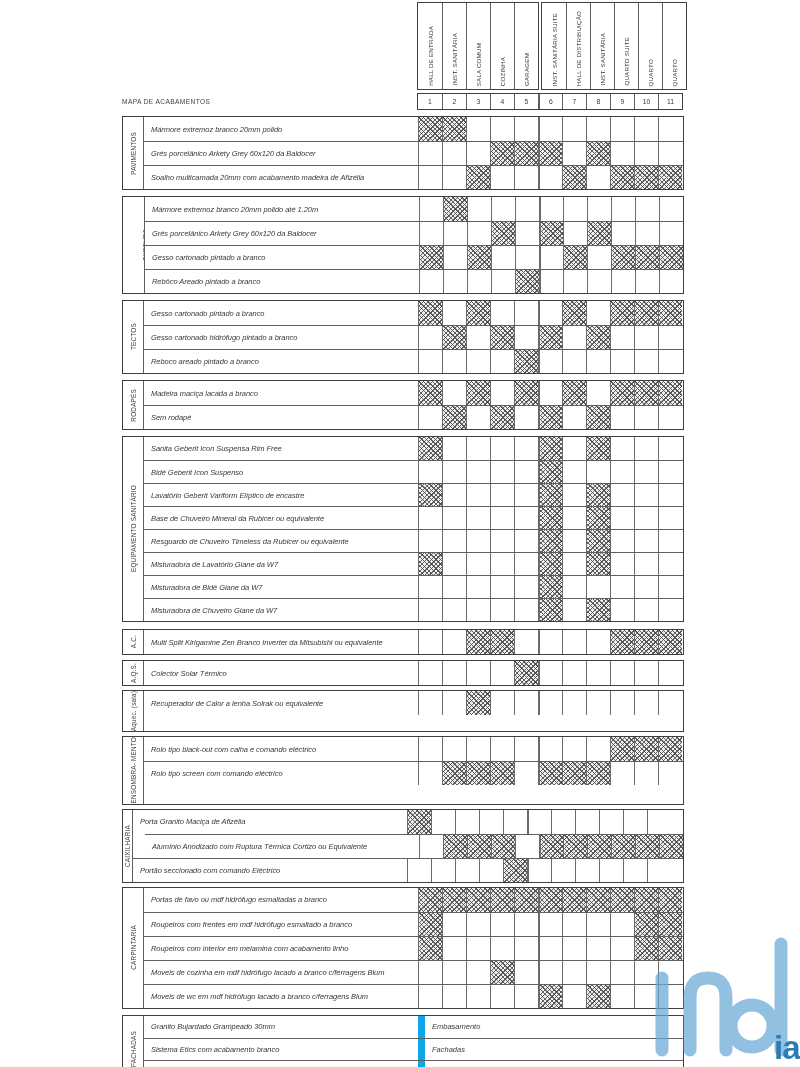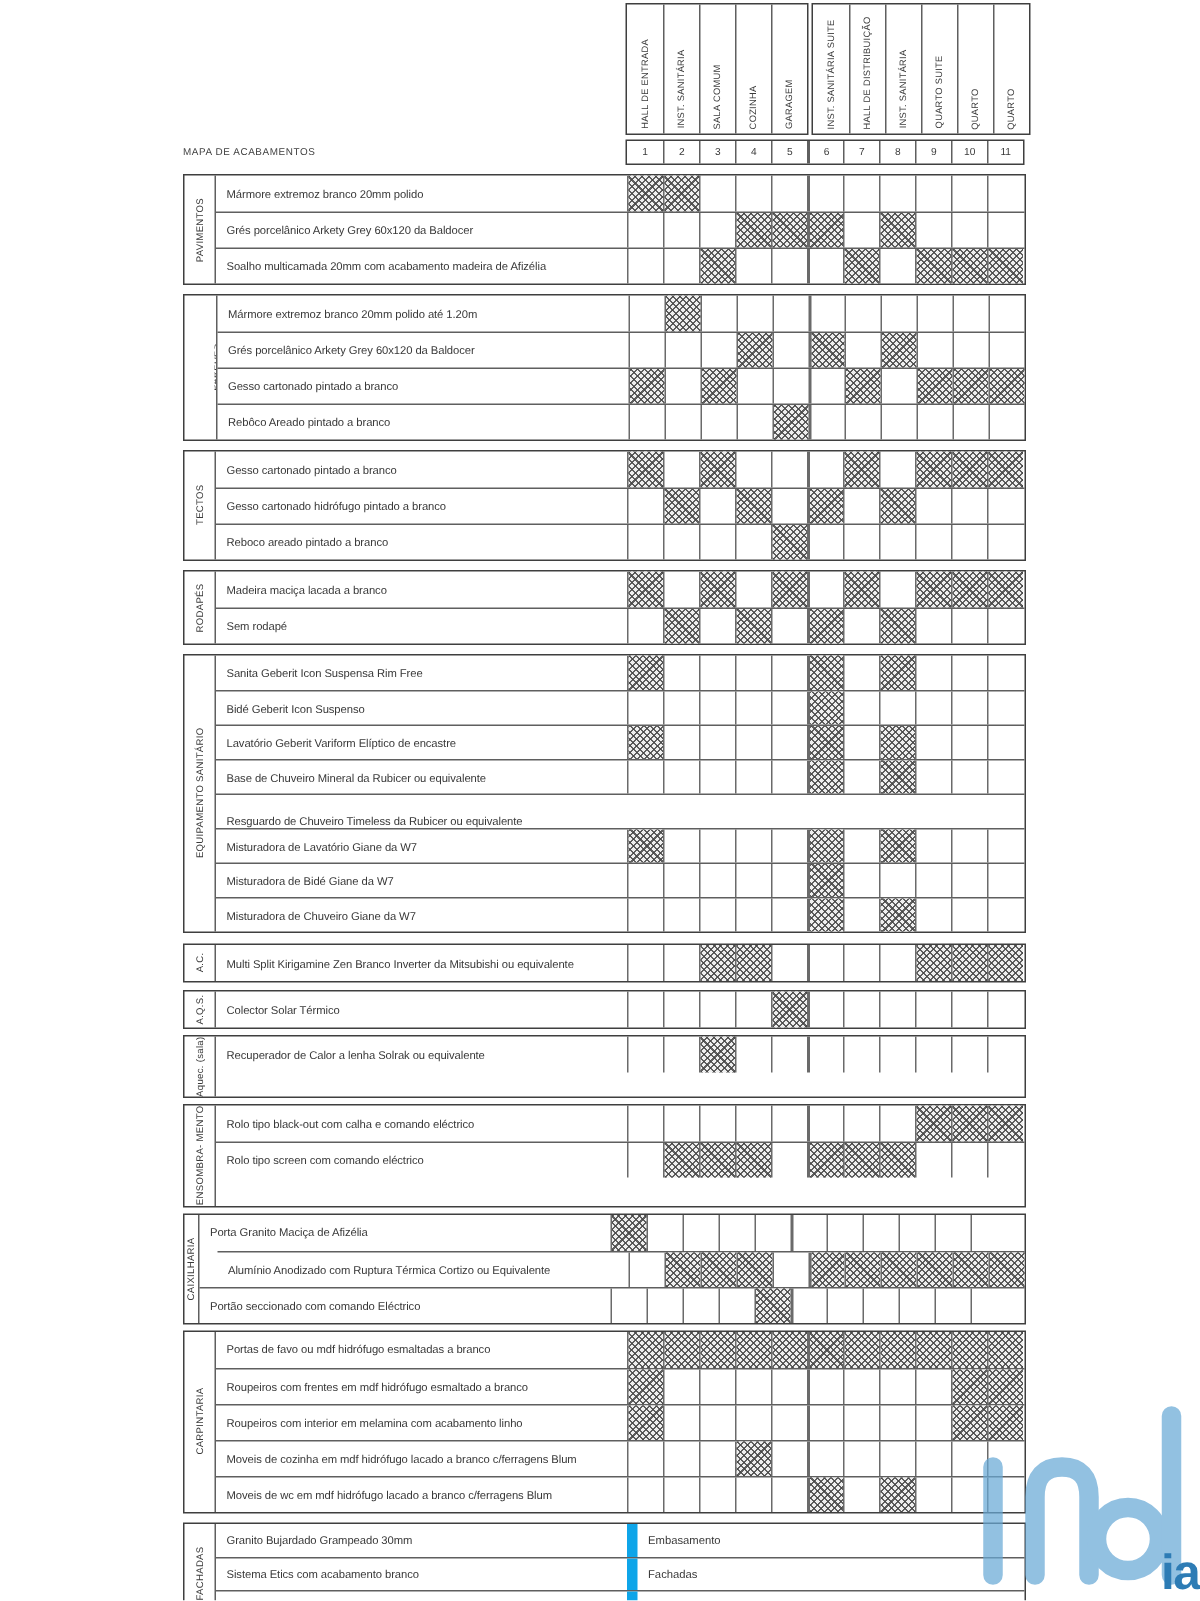"Mármore extremoz branco 20mm polido" .row { font-style: none -> italic }
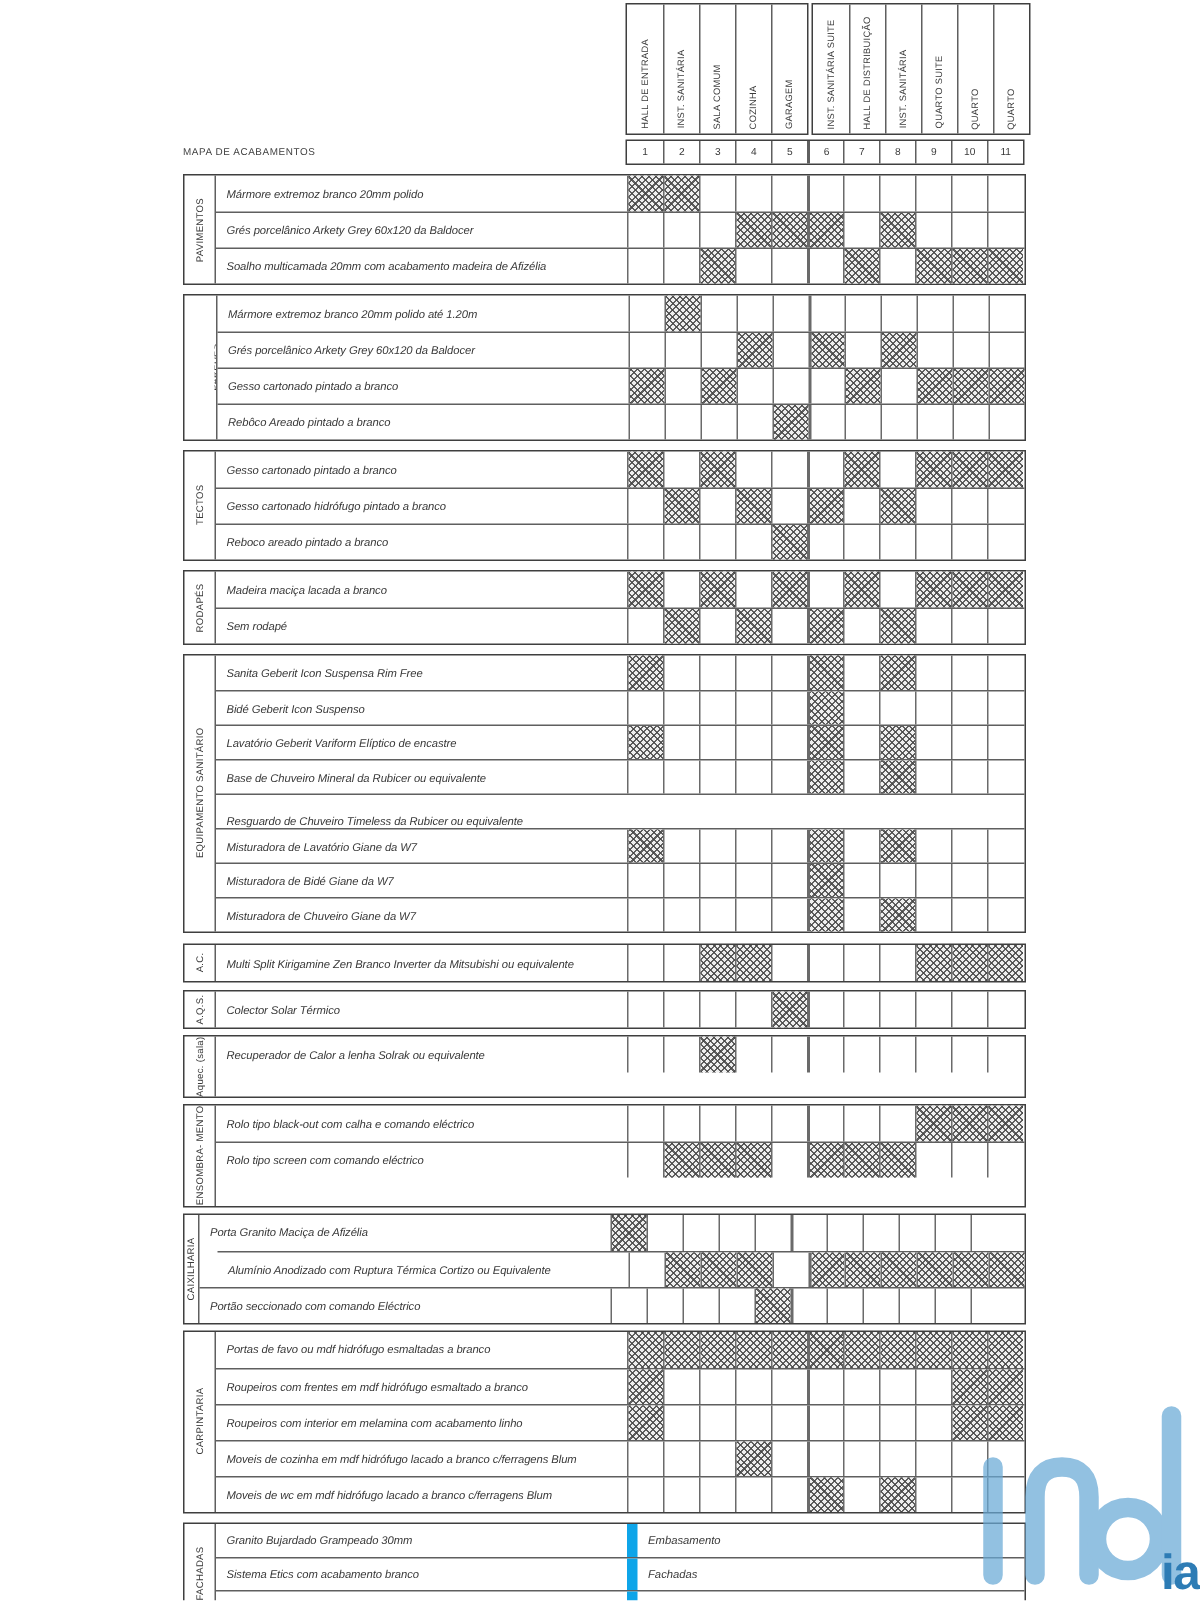"Resguardo de Chuveiro Timeless da" div.row { align-items: flex-end -> none }
